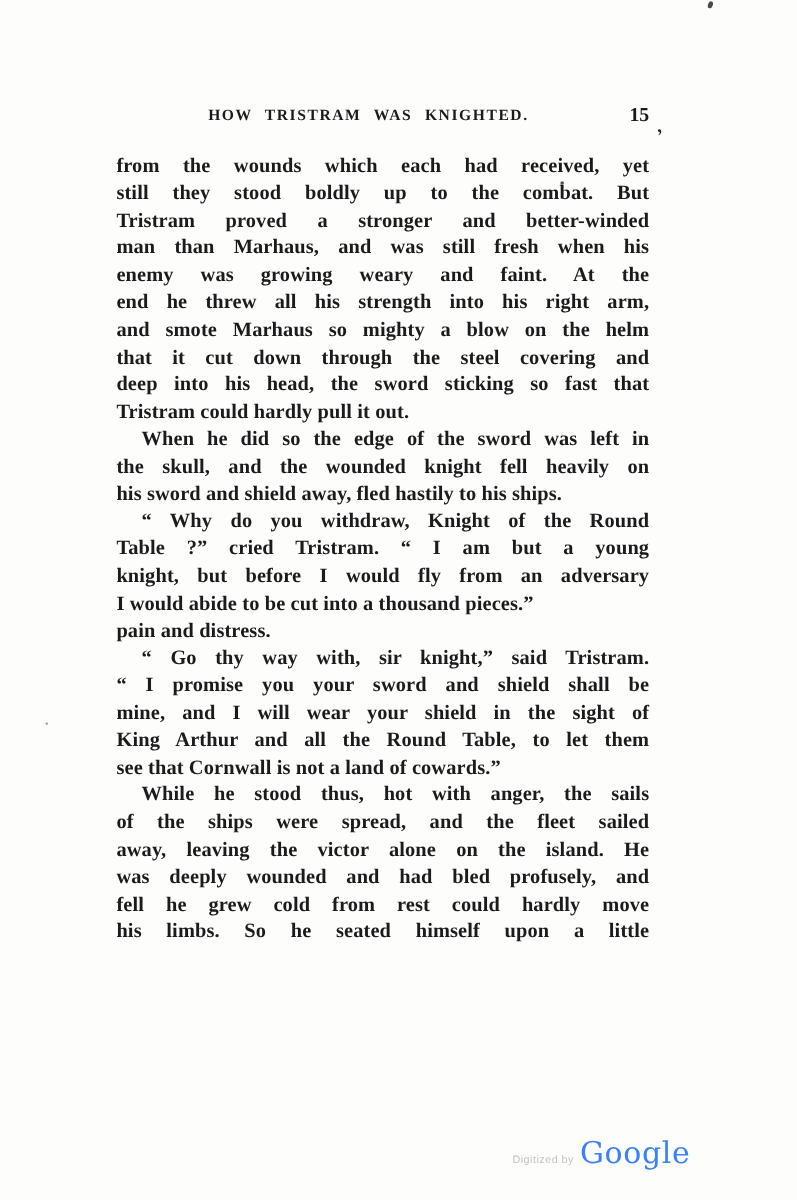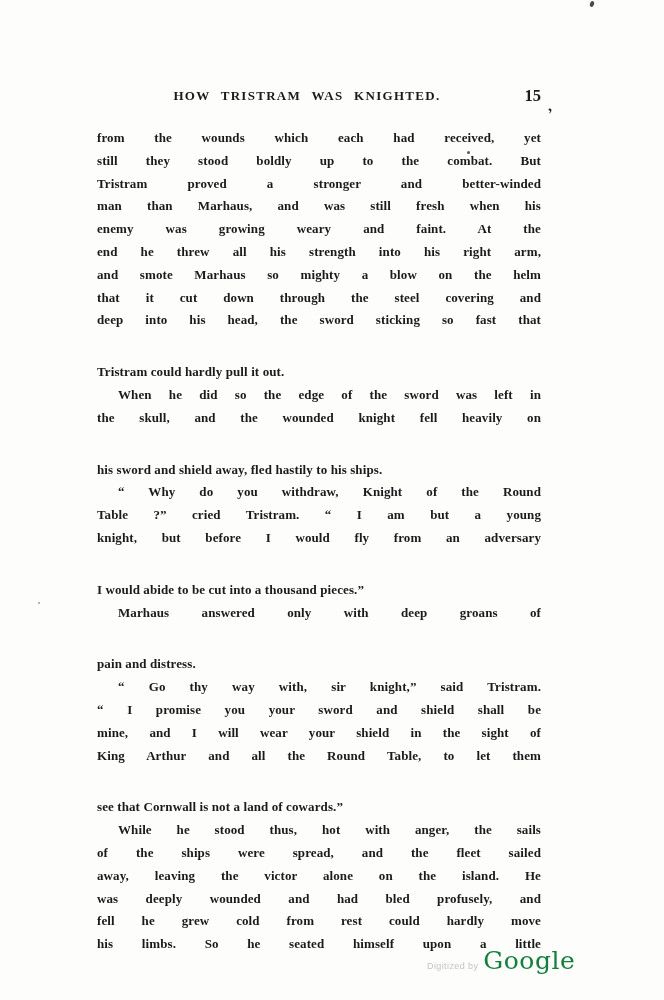"from the wounds which each" .text-block { font-size: 13px -> 17px }
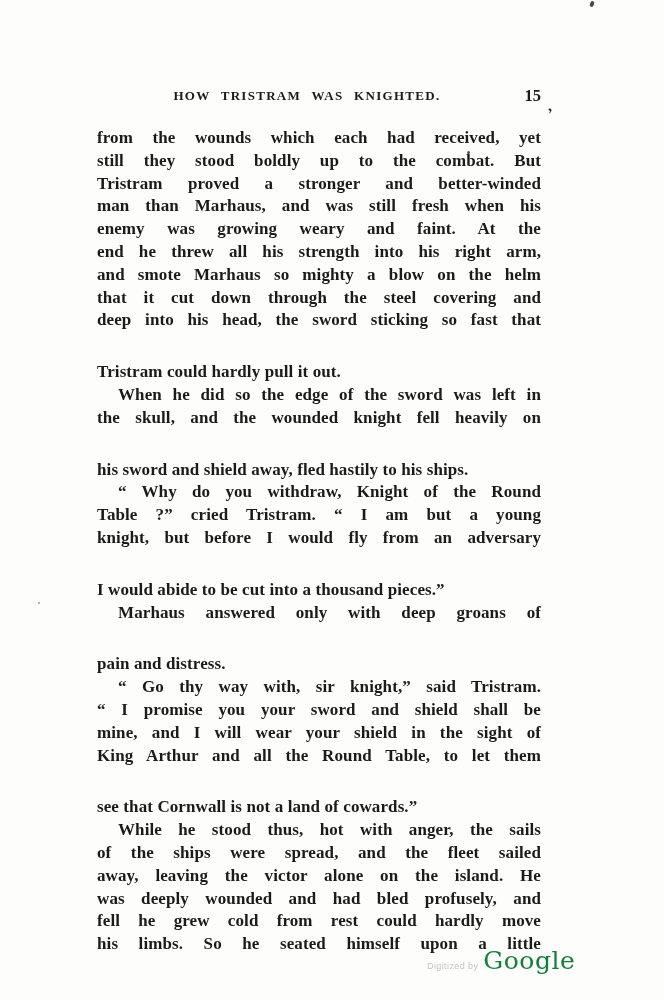"Tristram could hardly pull it" .line.no-justify { margin-top: 29px -> none }
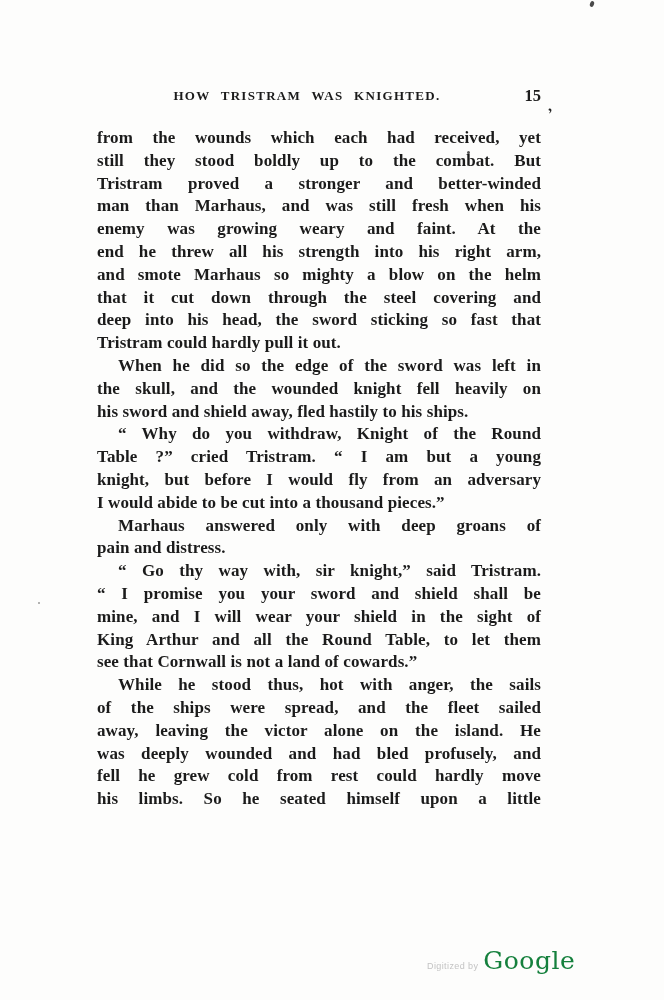"Marhaus answered only with deep" div.line { html: <div>Marhaus answered only with deep groans of</div> -> none }
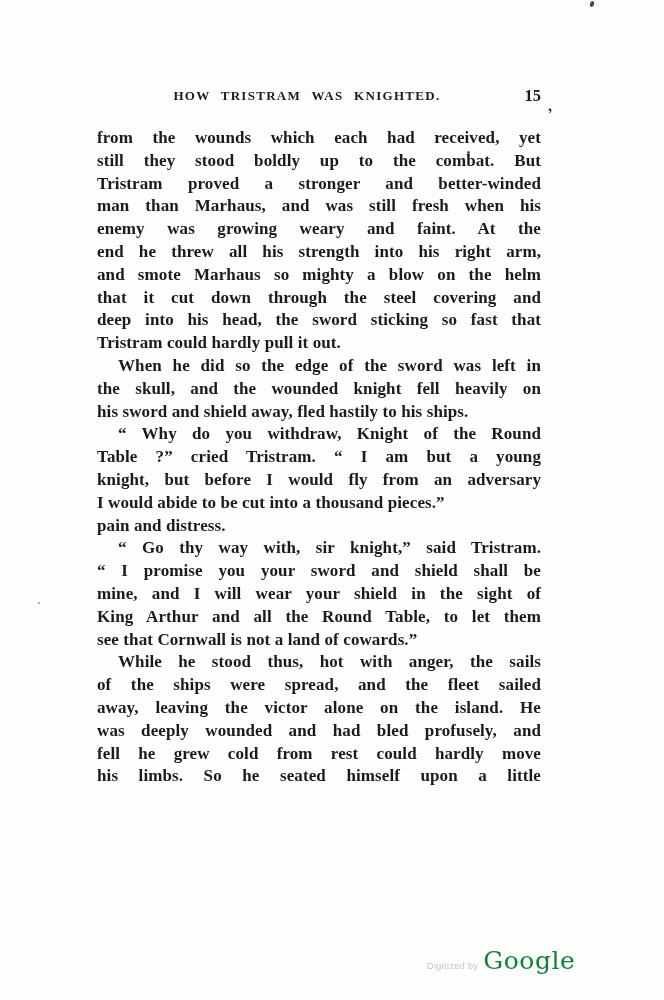"Google" .wm-brand { color: #15803d -> #3b82f6 }
